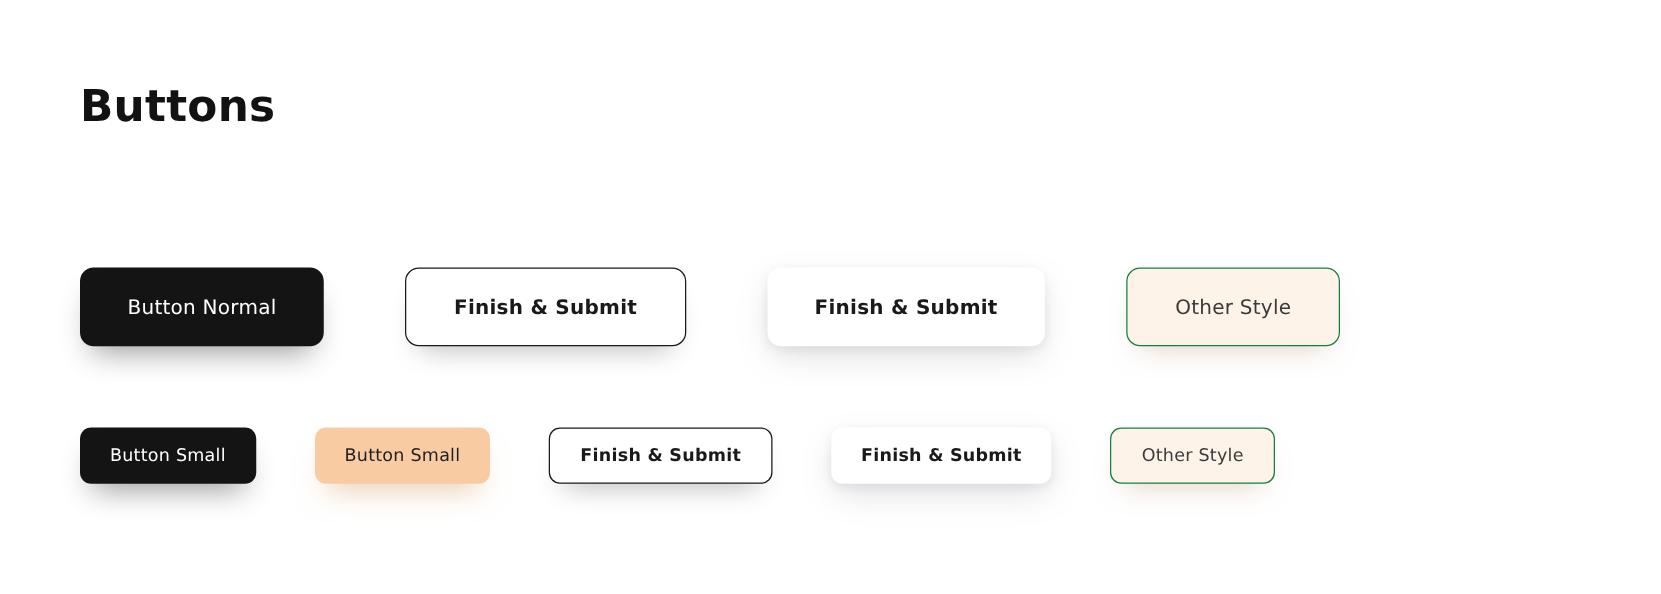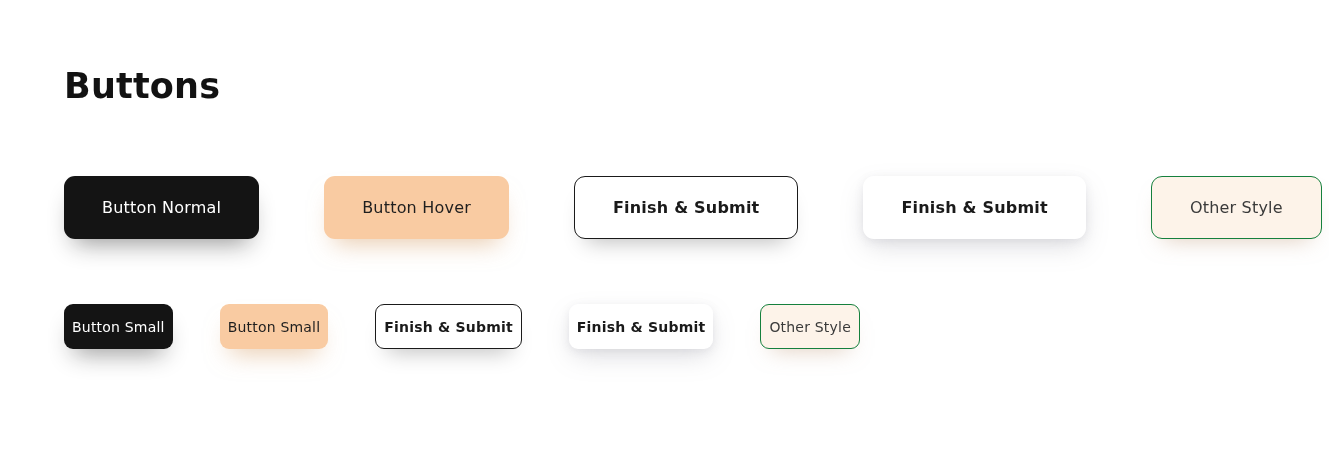"Button Normal" .btn.lg { margin-top: none -> 38px }
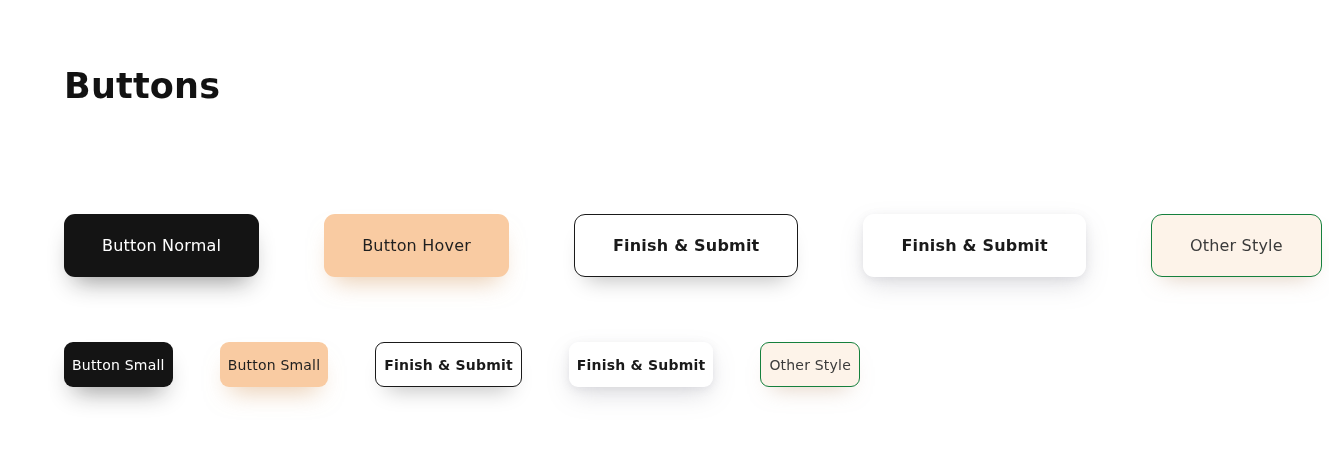"Button Hover" button.btn { html: <button>Button Hover</button> -> none }
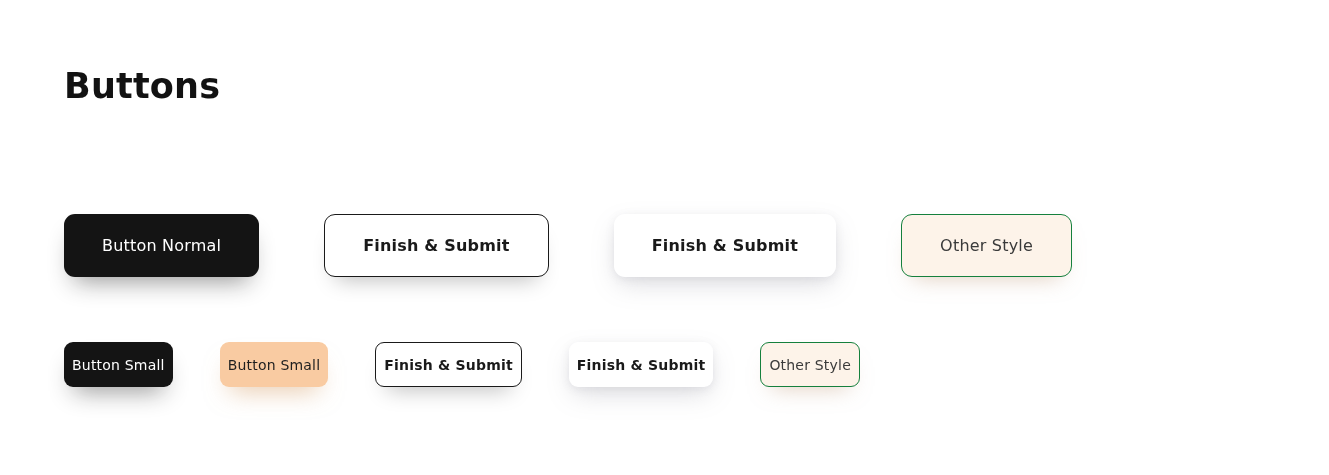"Button Small" .btn.sm { padding: 0 8px -> 0 24px }
